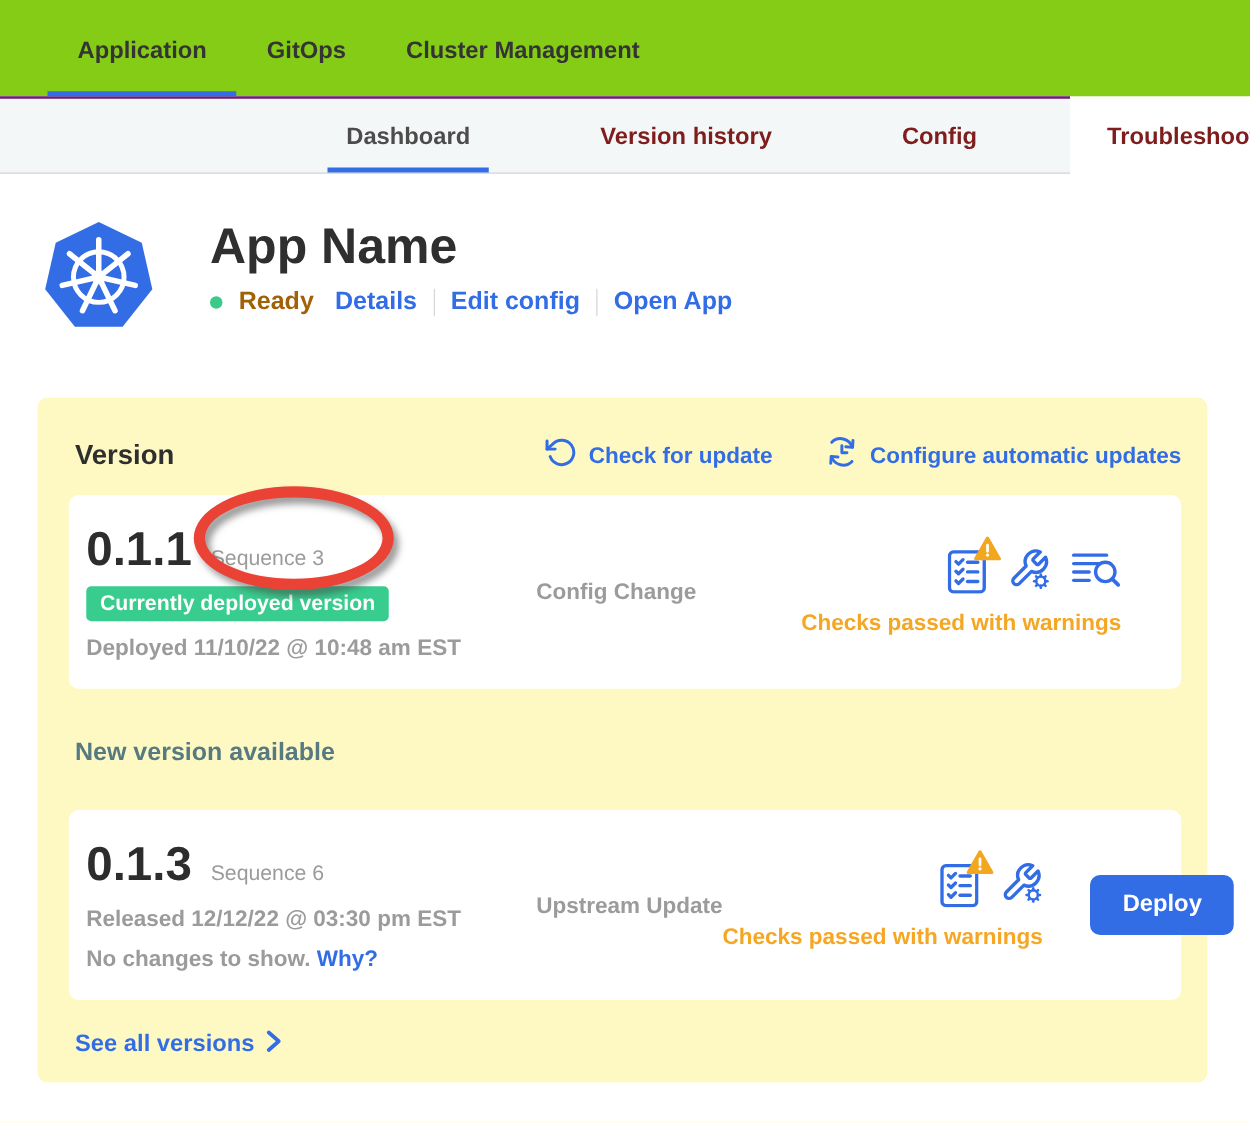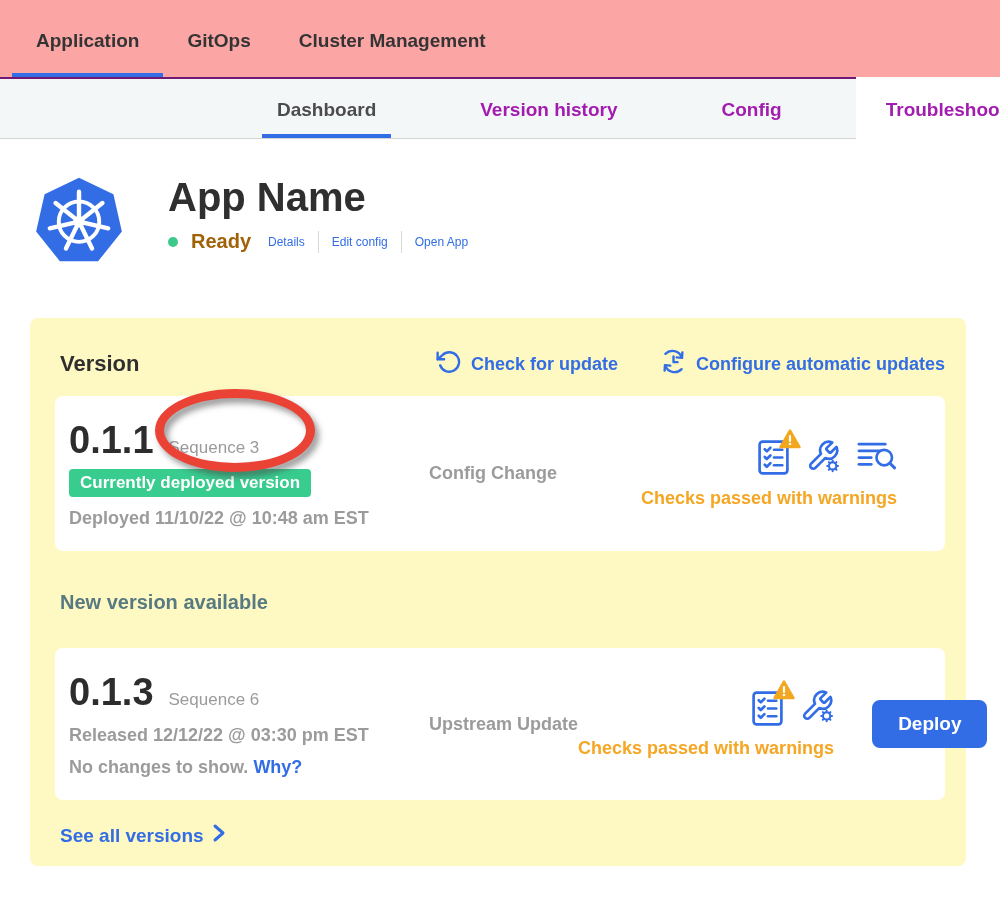"Application" .topnav { background: #fca5a5 -> #84cc16; padding-left: 12px -> 38px }
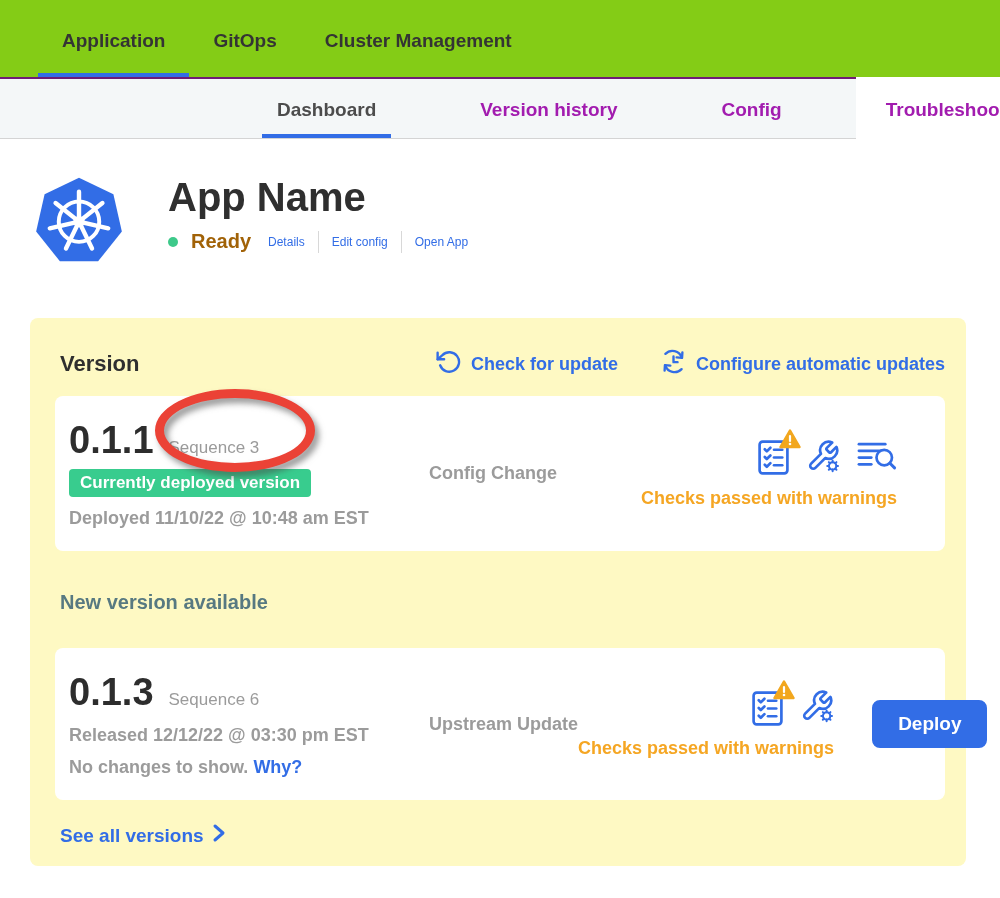"Version history" .subnav .tab { color: #a21caf -> #7f1d1d }
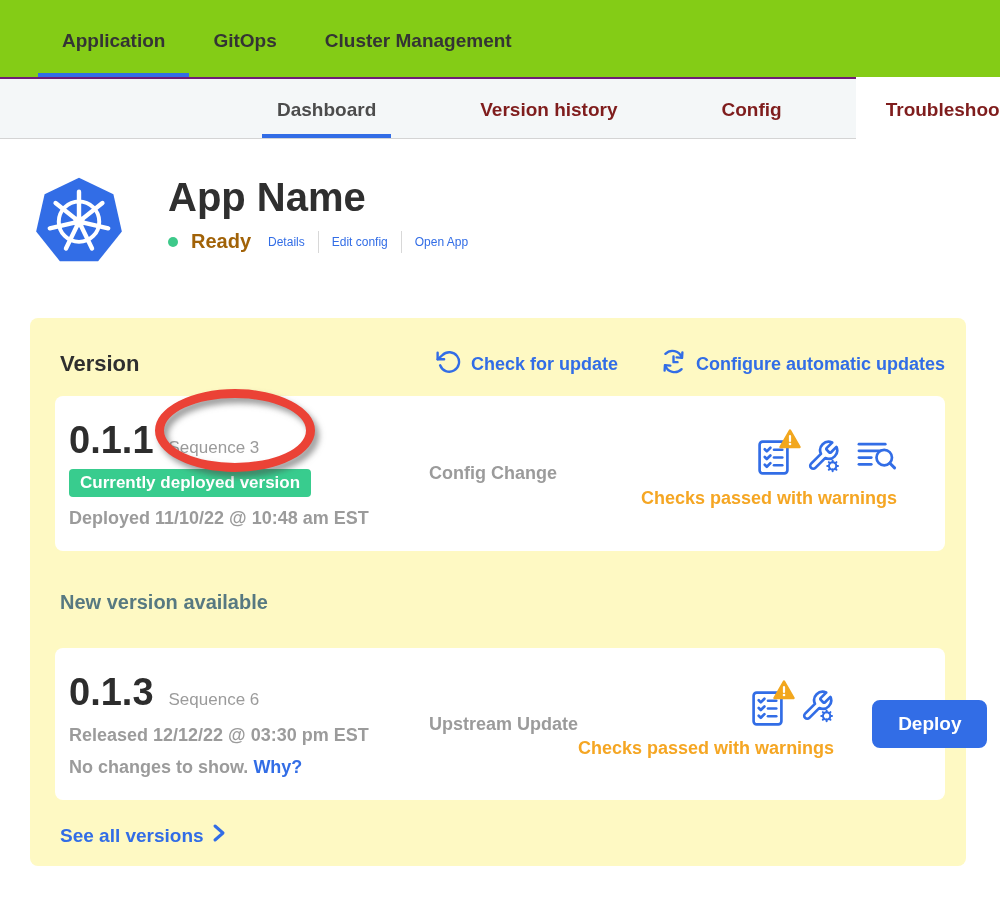"Details" .hlink { font-size: 12px -> 20px; font-weight: 400 -> 700 }
